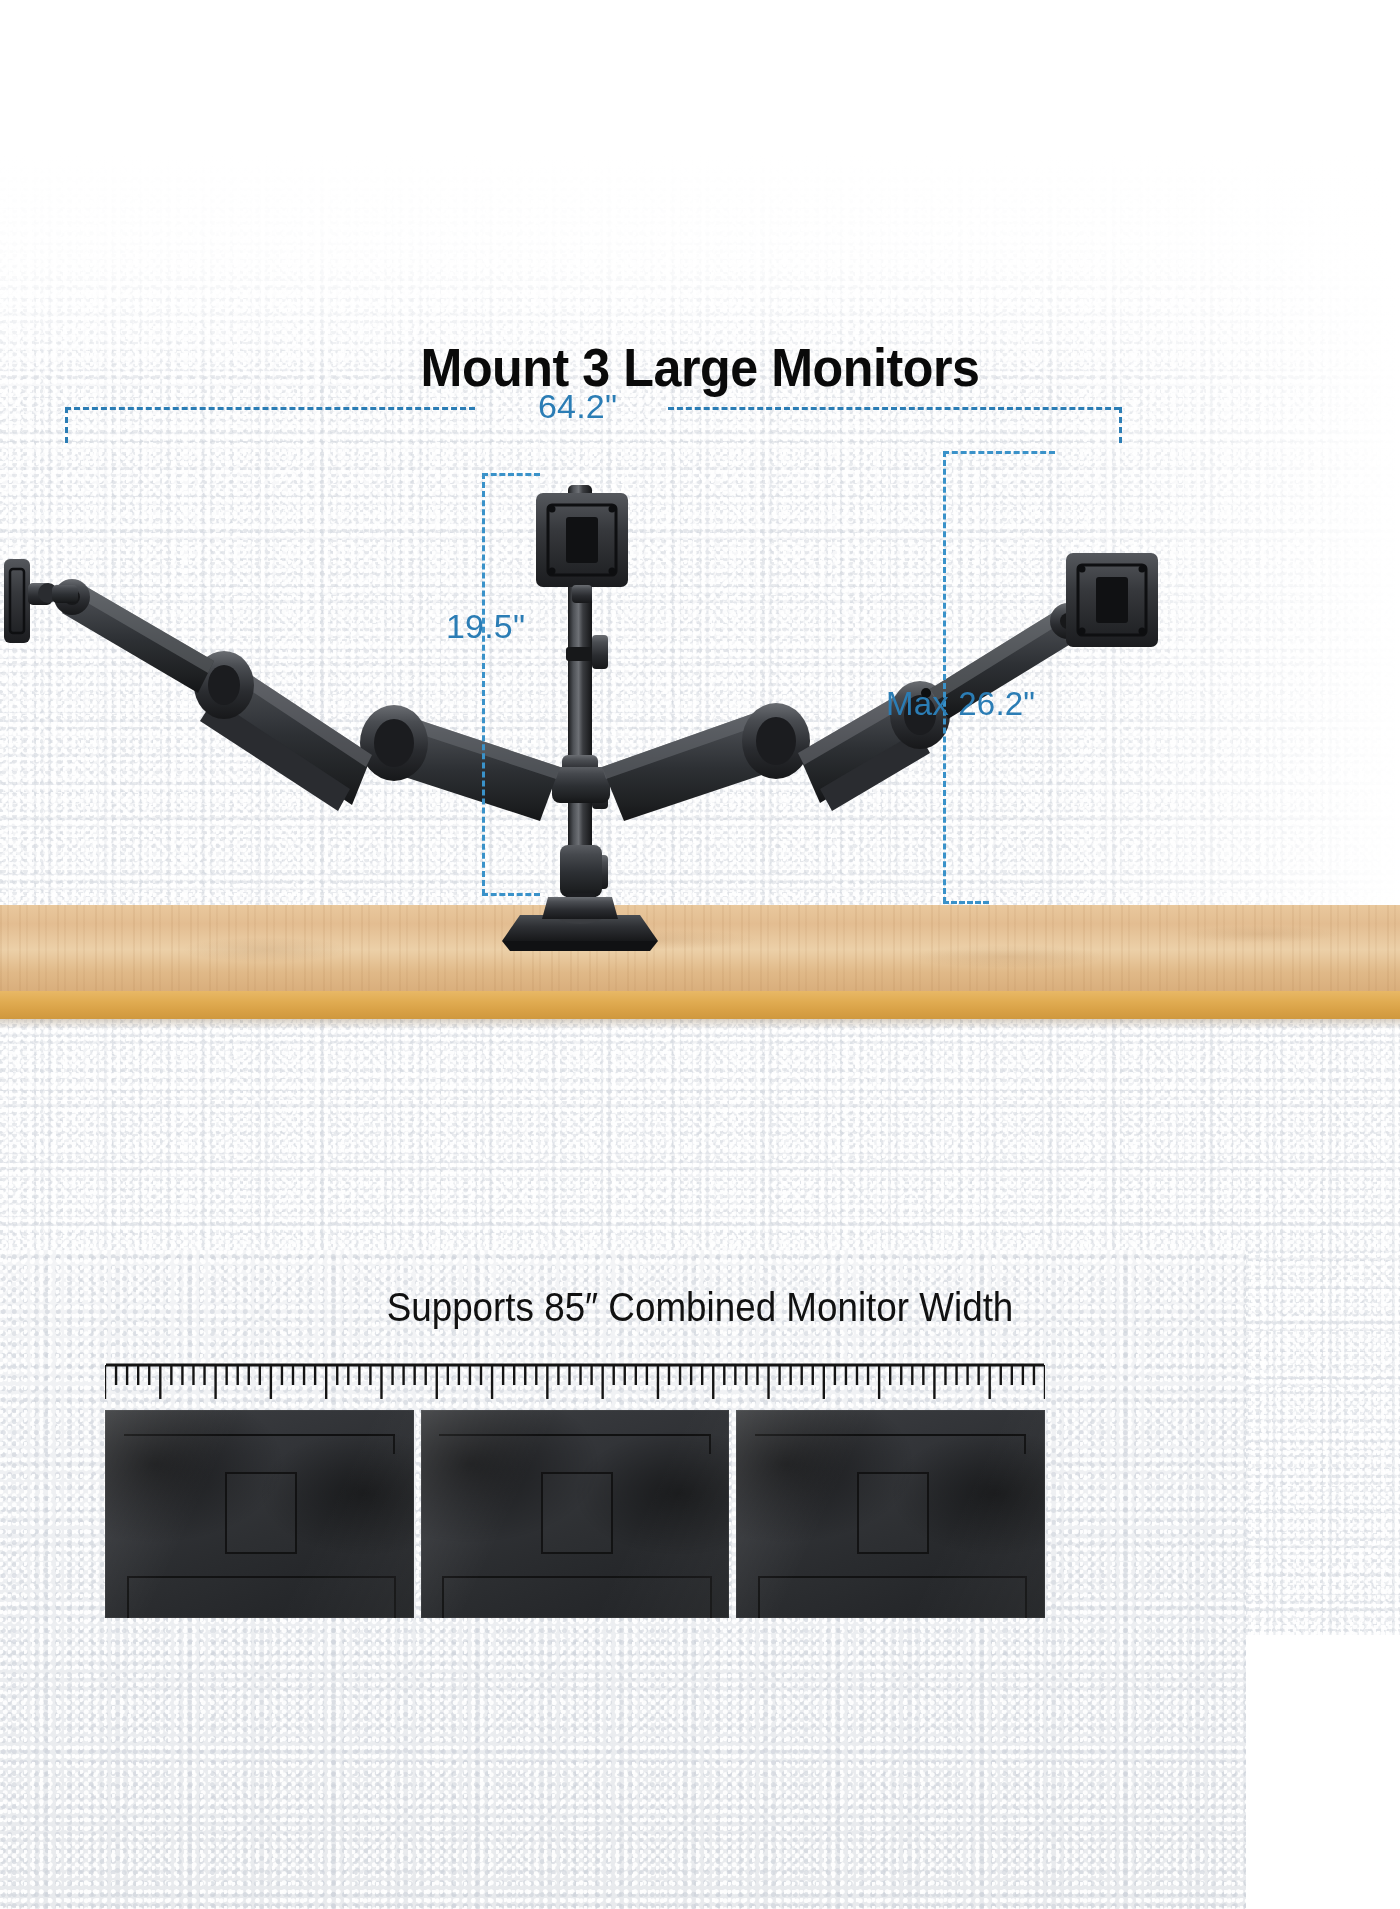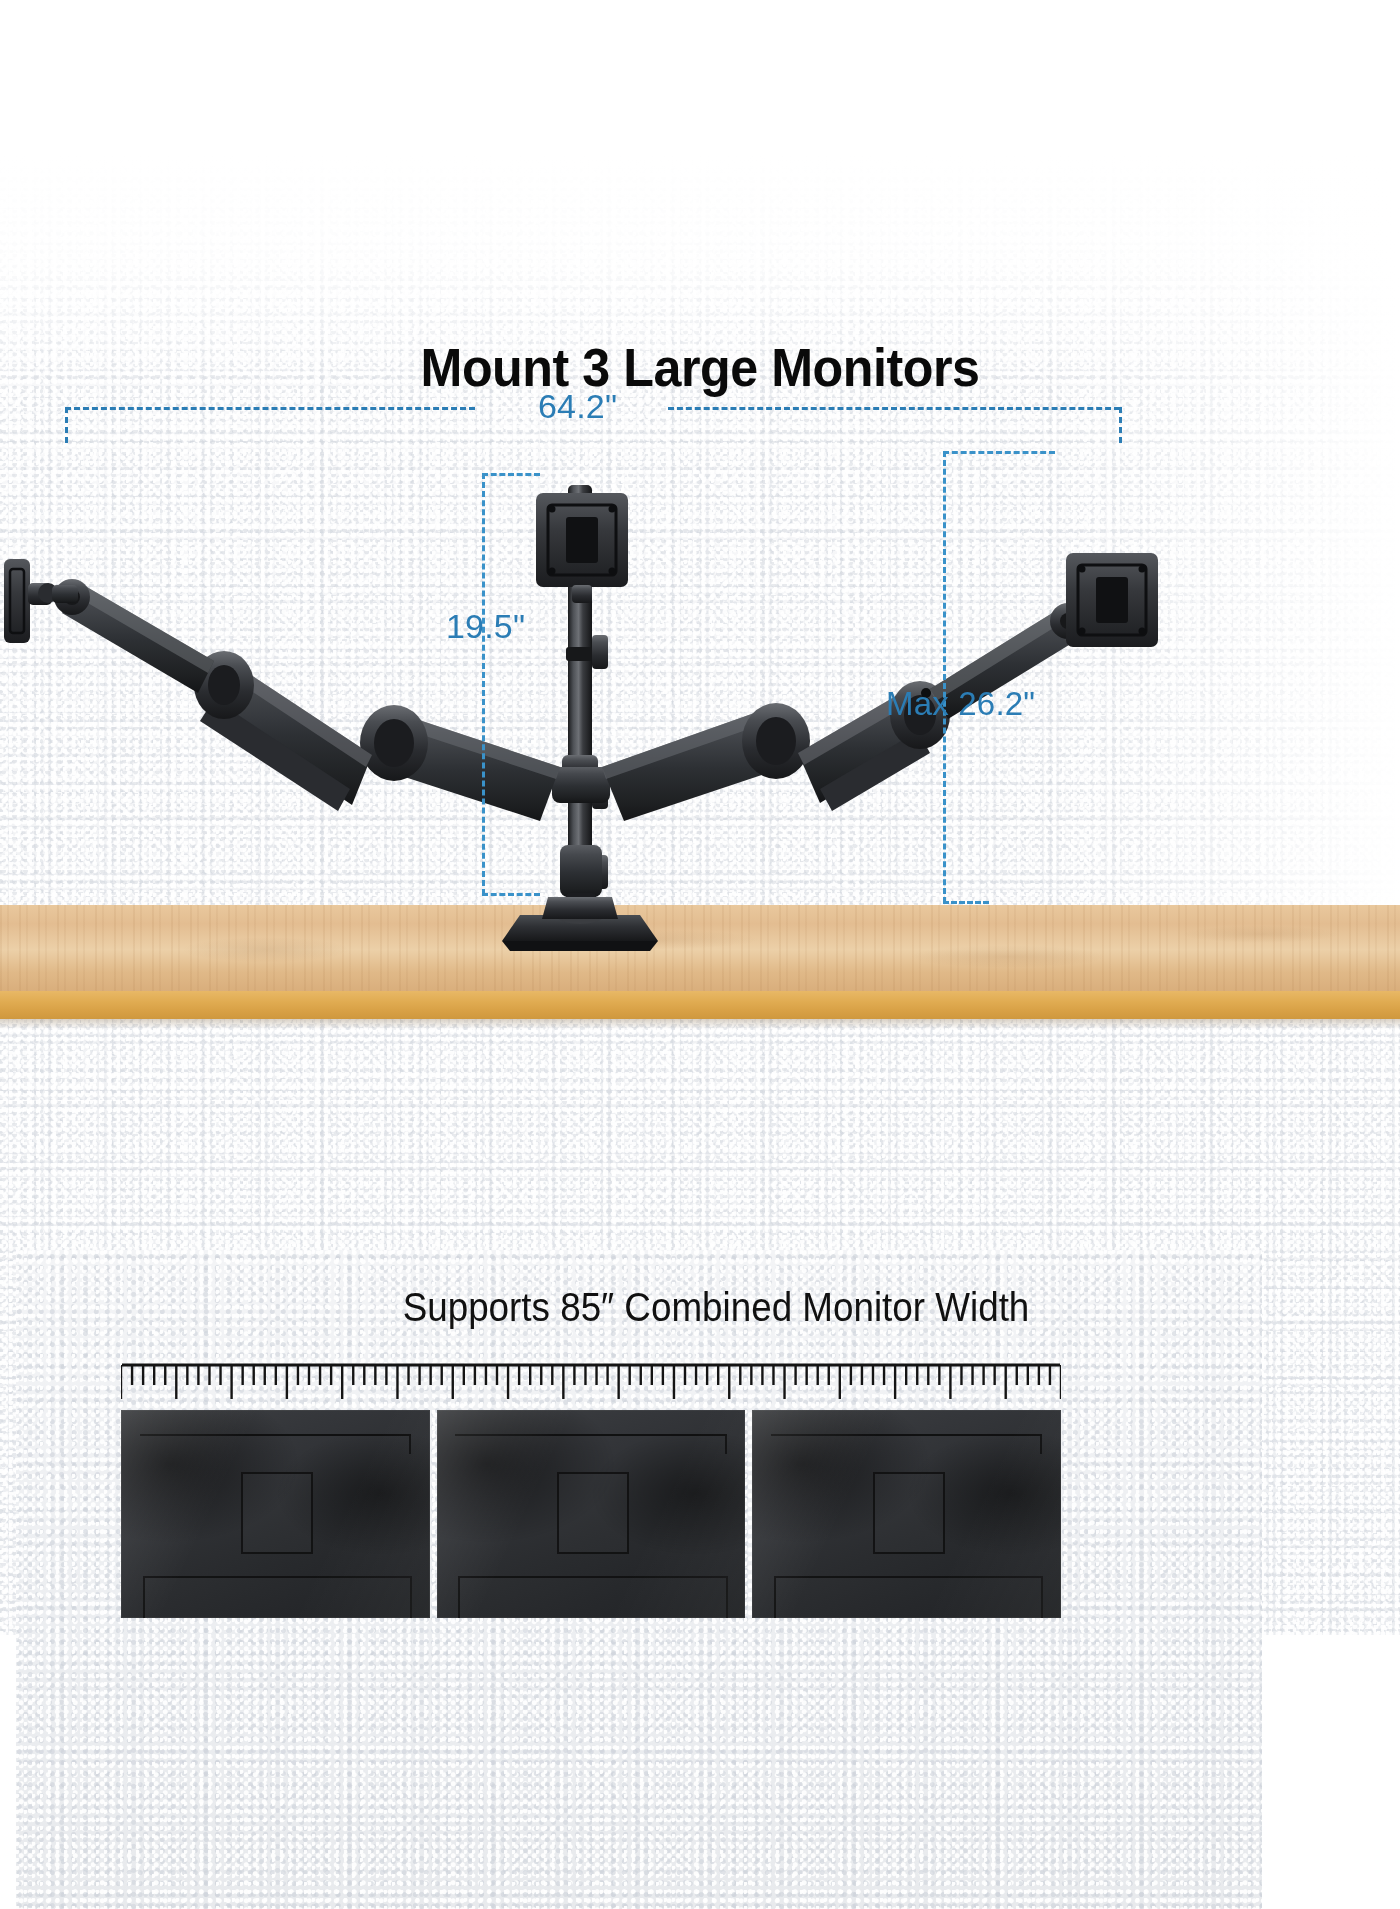"Supports 85″ Combined Monitor Width" .bottom { left: 16px -> 0 }
